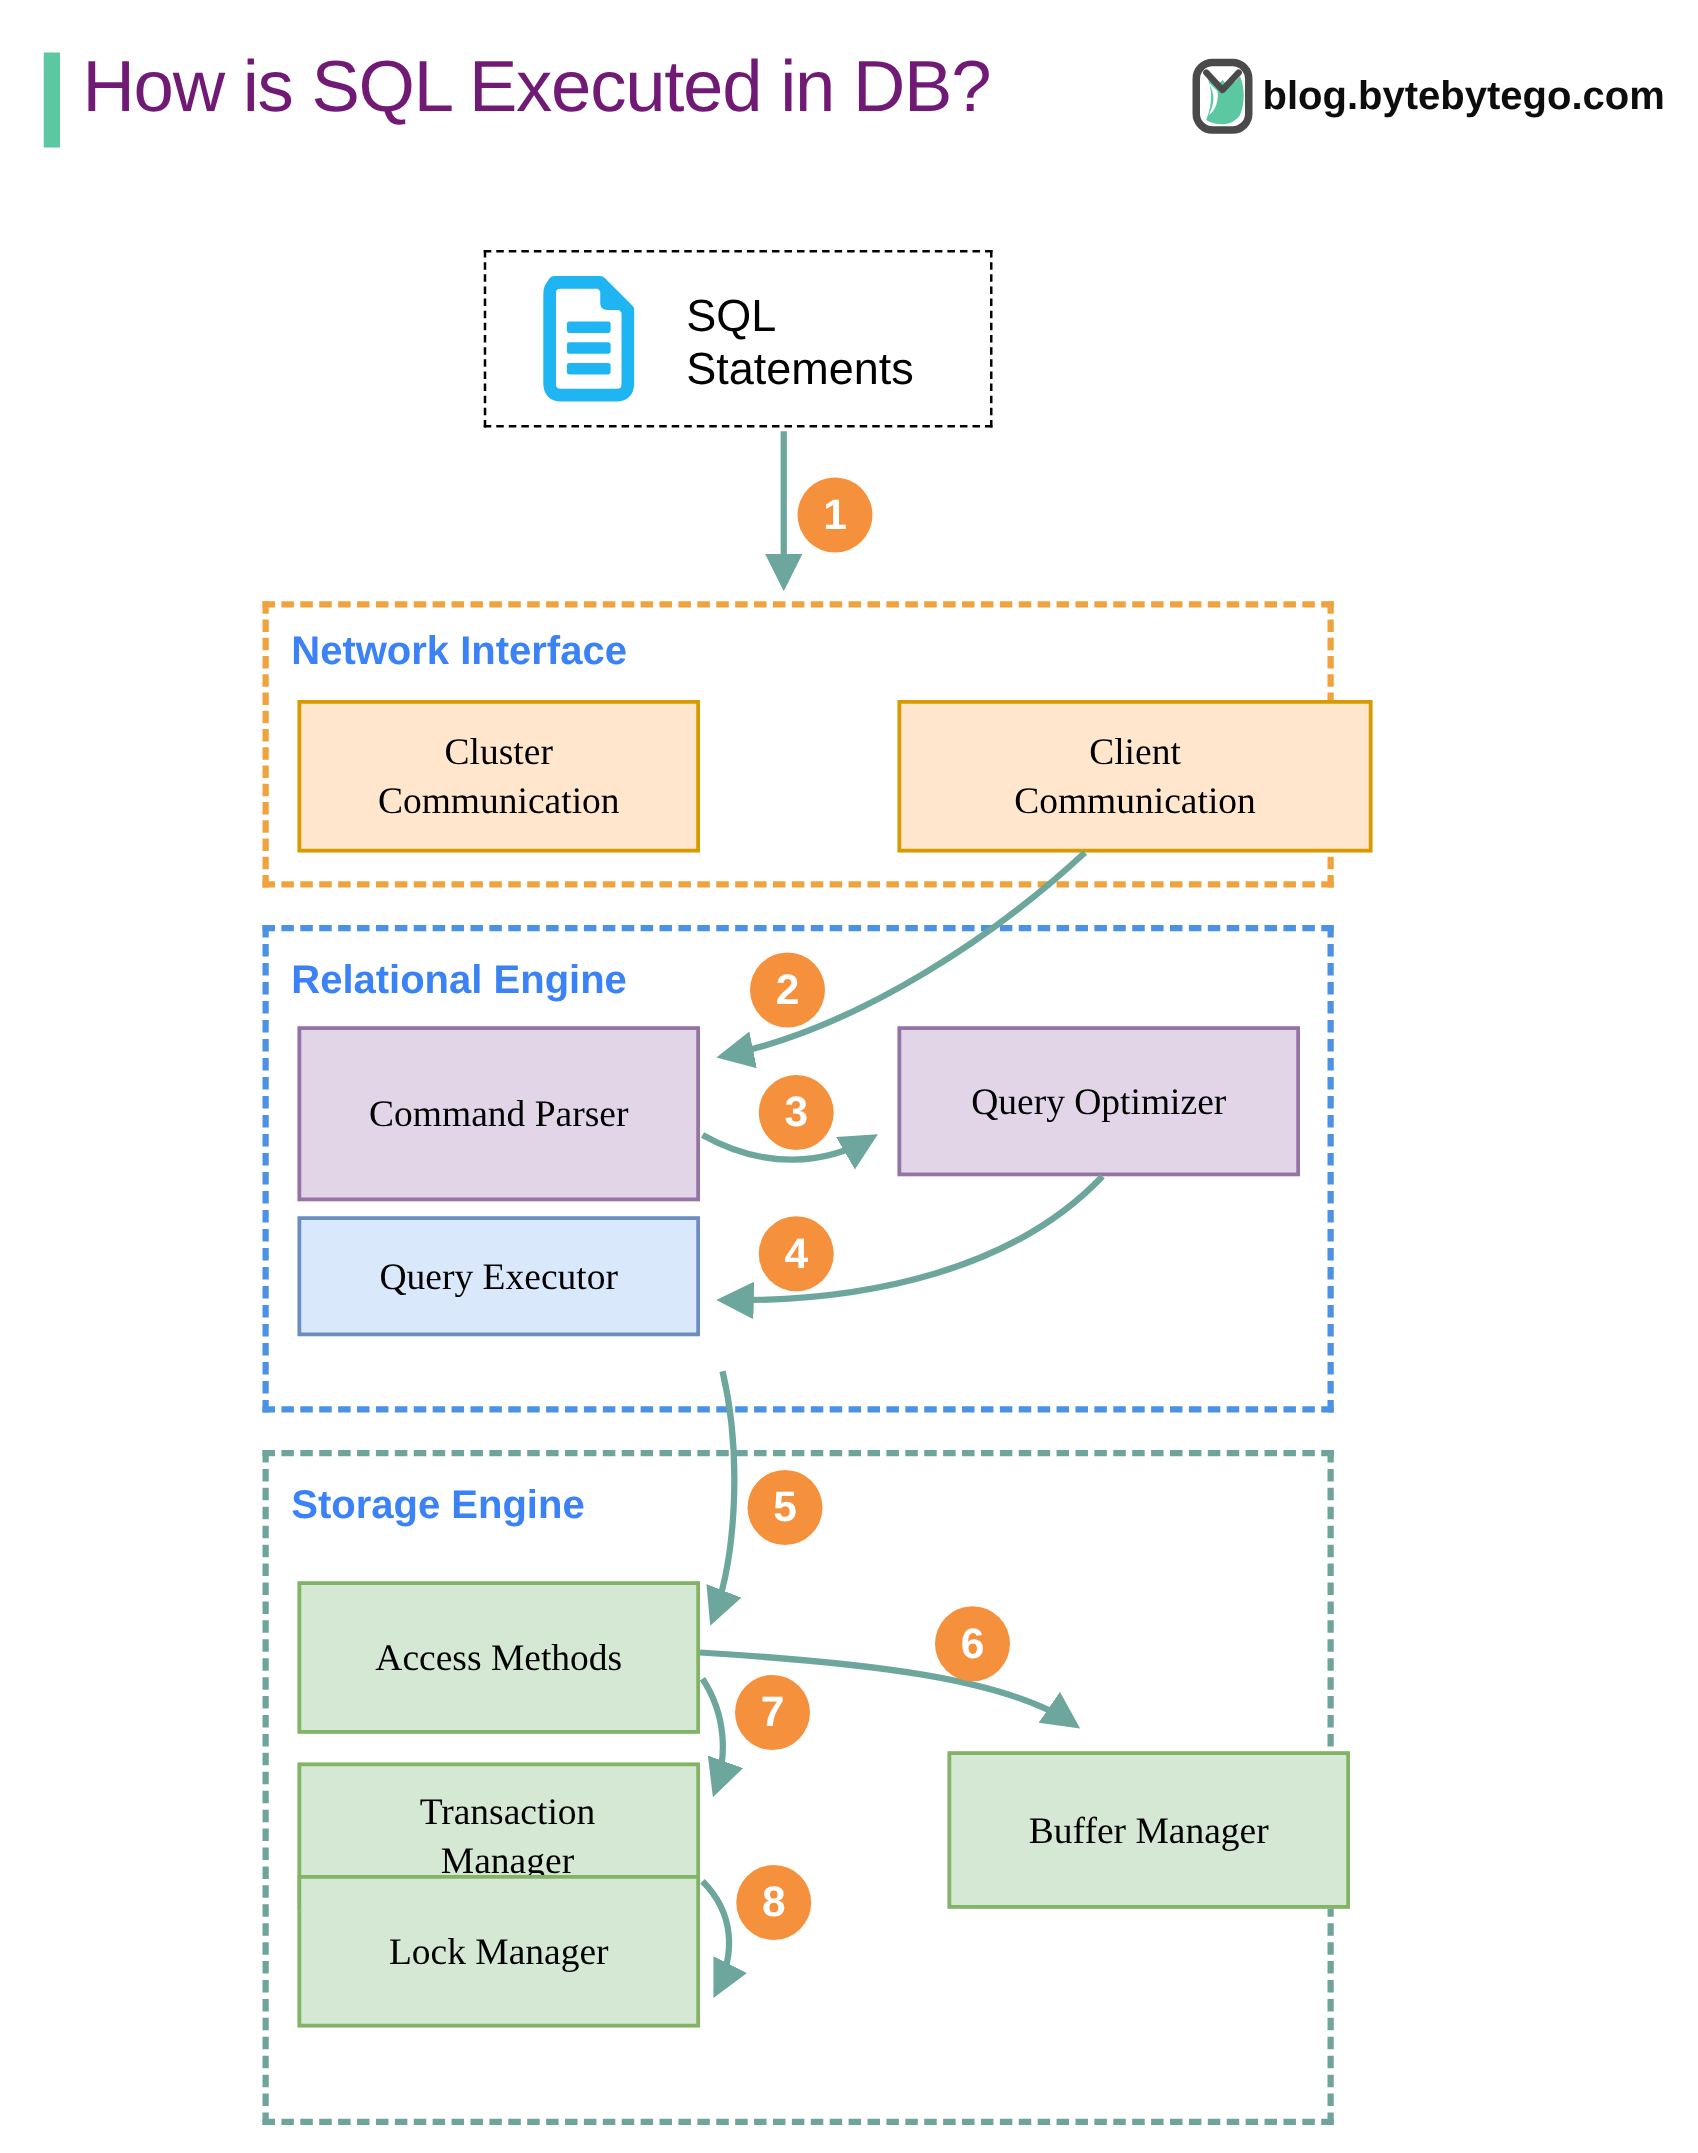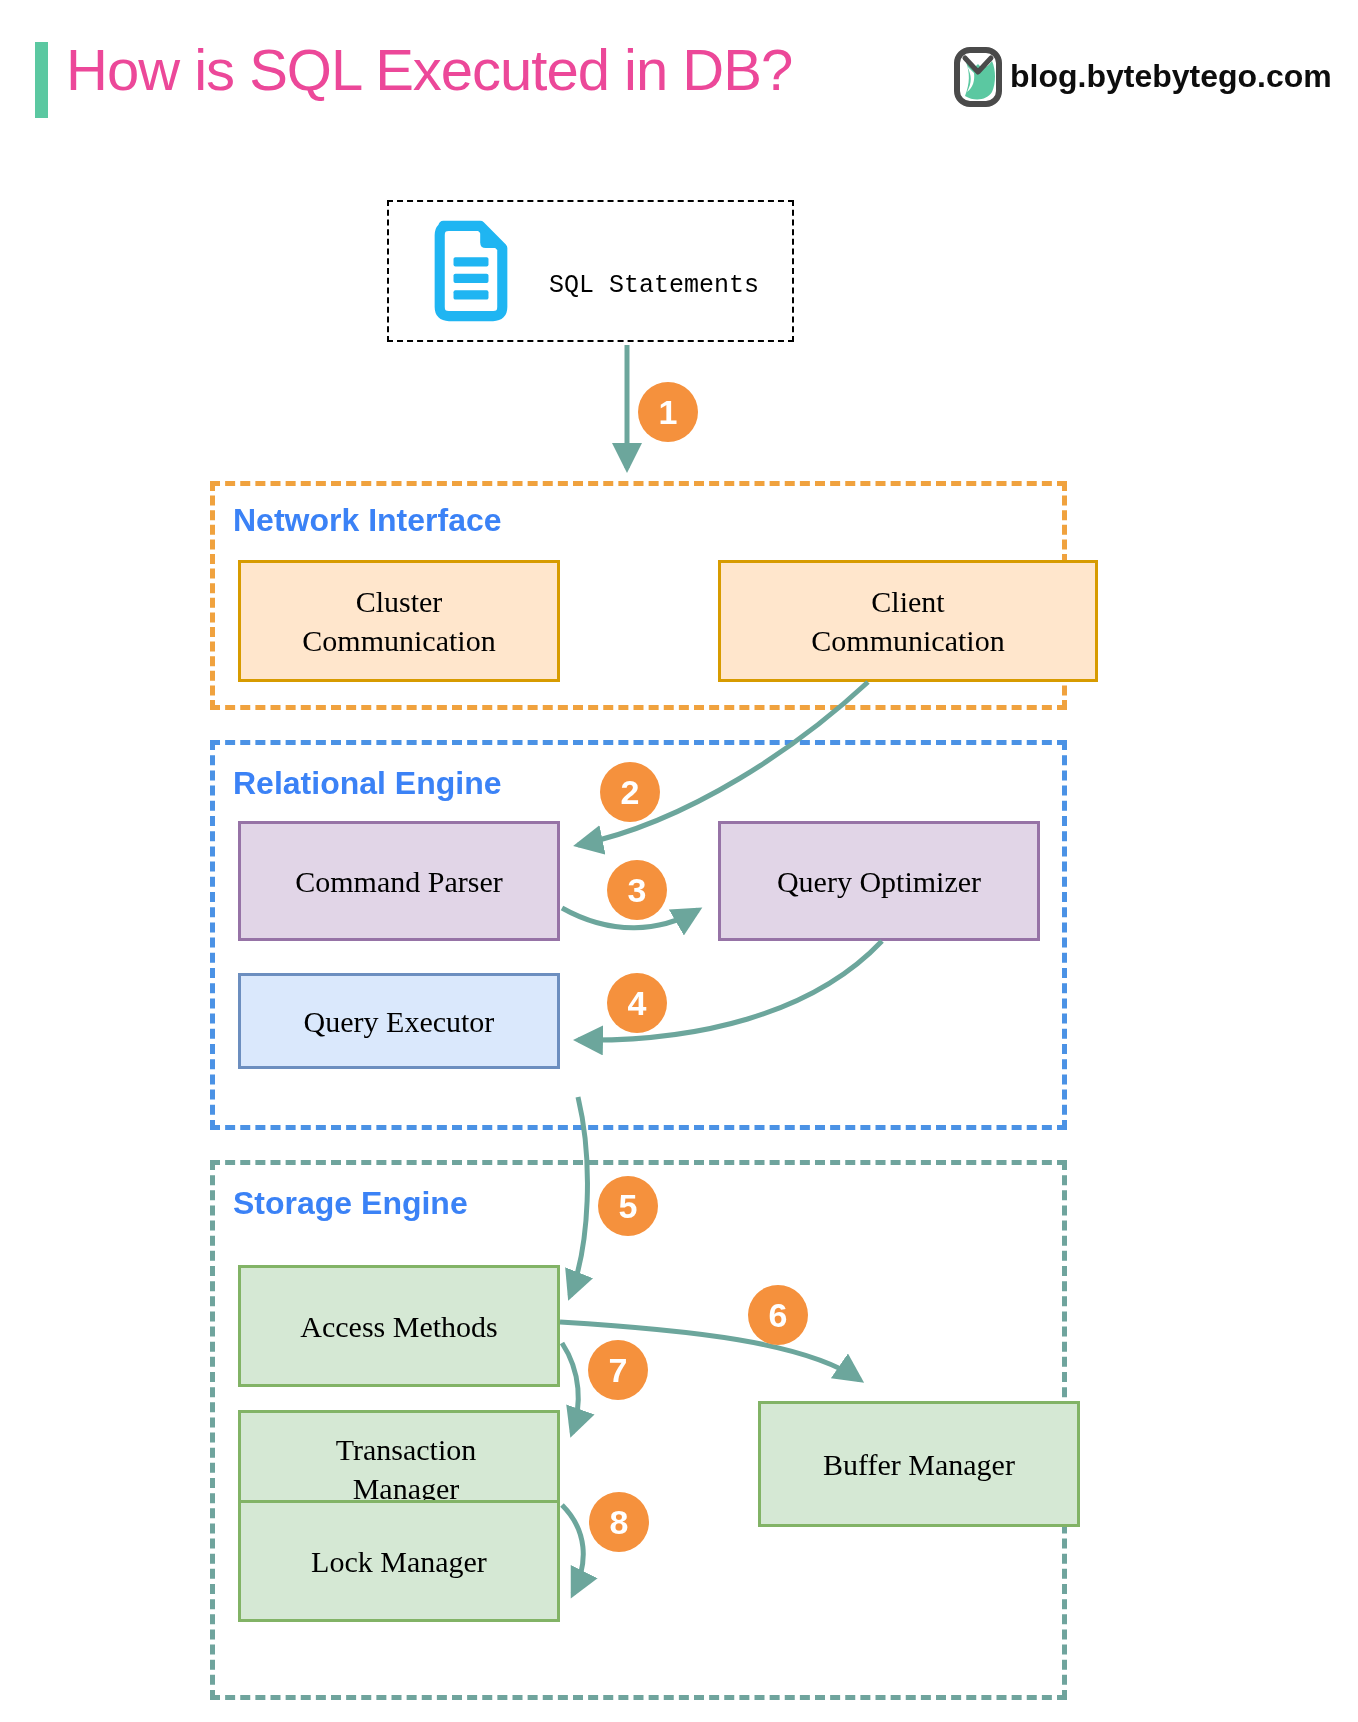"How is SQL Executed in" .page-title { color: #ec4899 -> #701a75 }
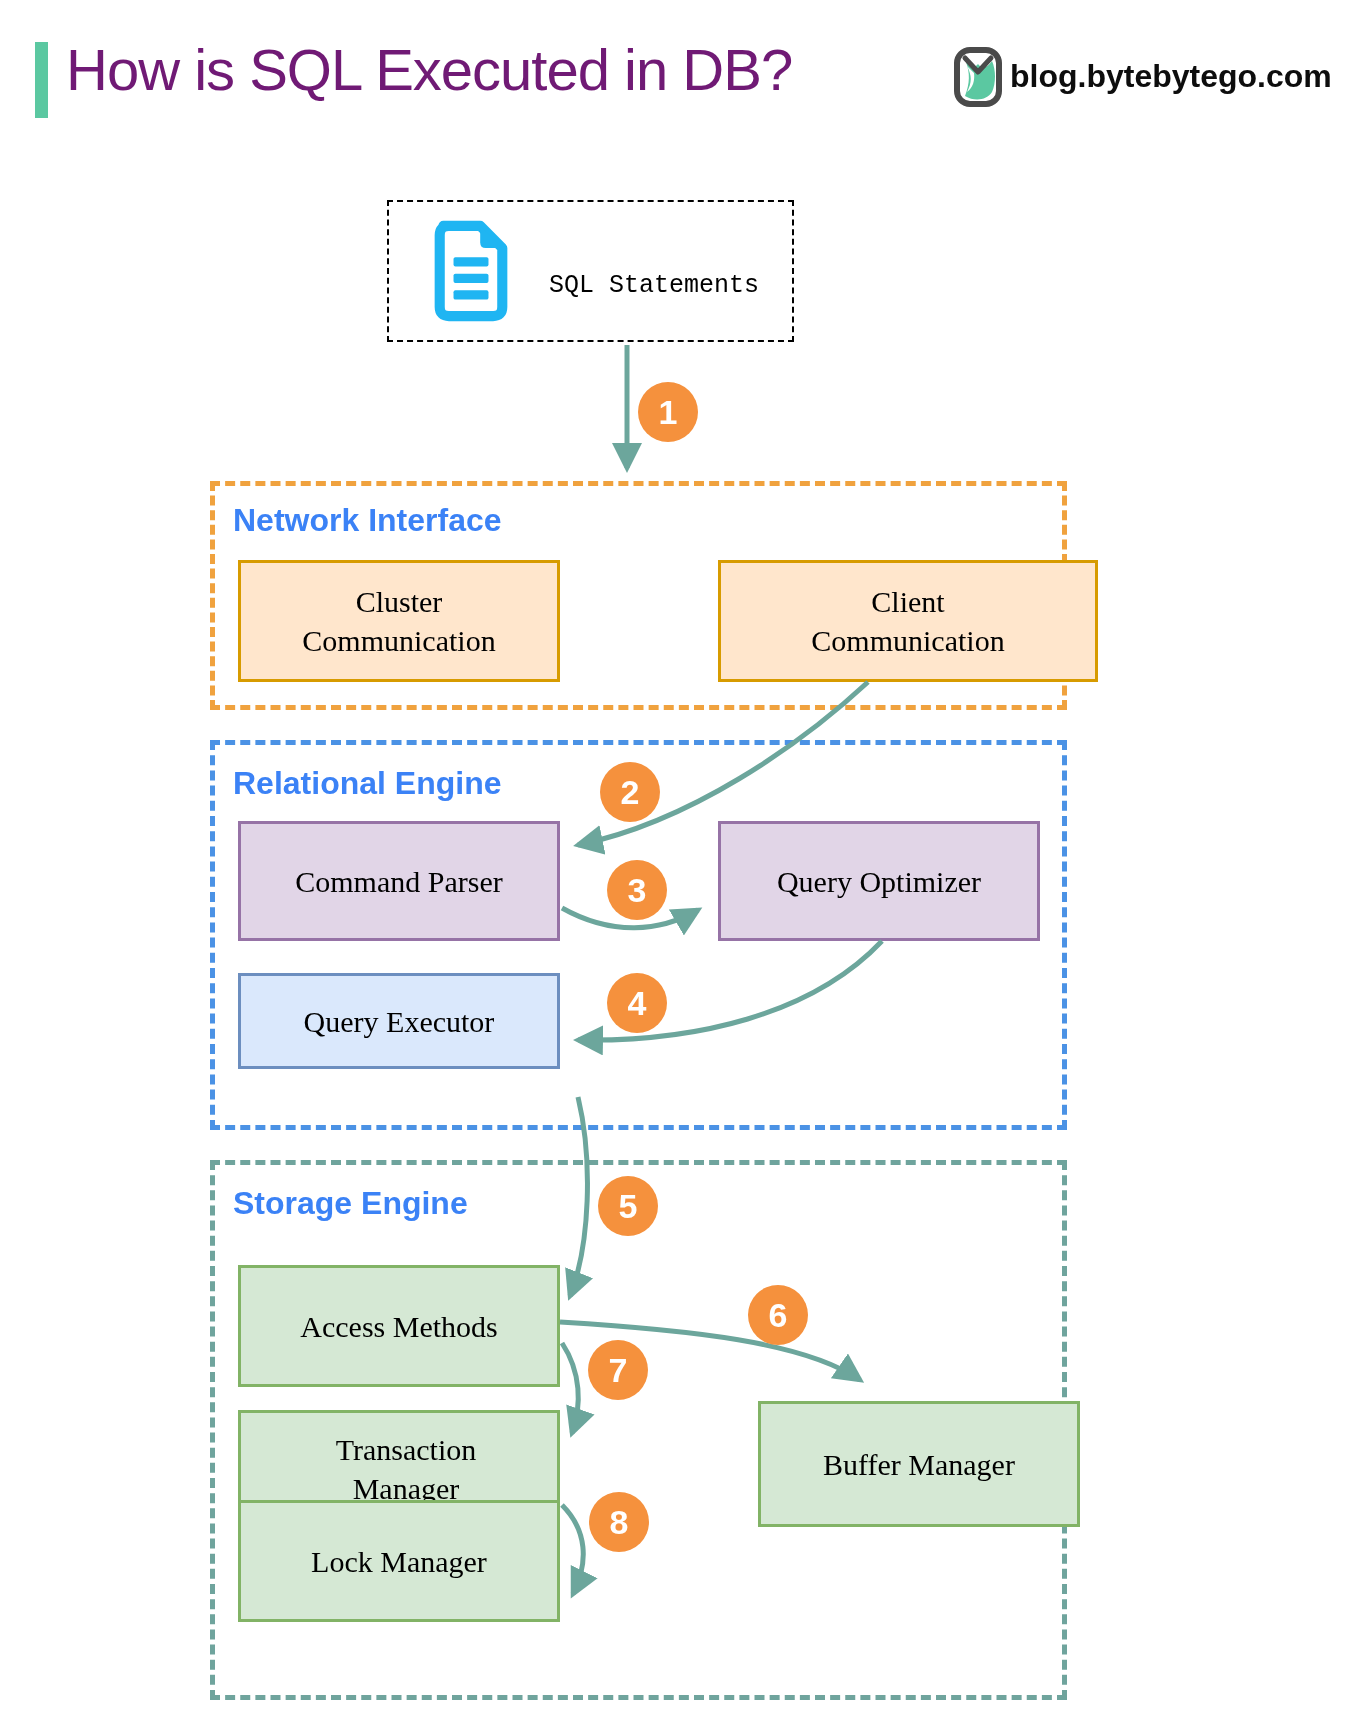"SQL Statements" .sql-label { font-family: Liberation Mono, monospace -> none; font-size: 25px -> 36px; top: 14px -> 3px }
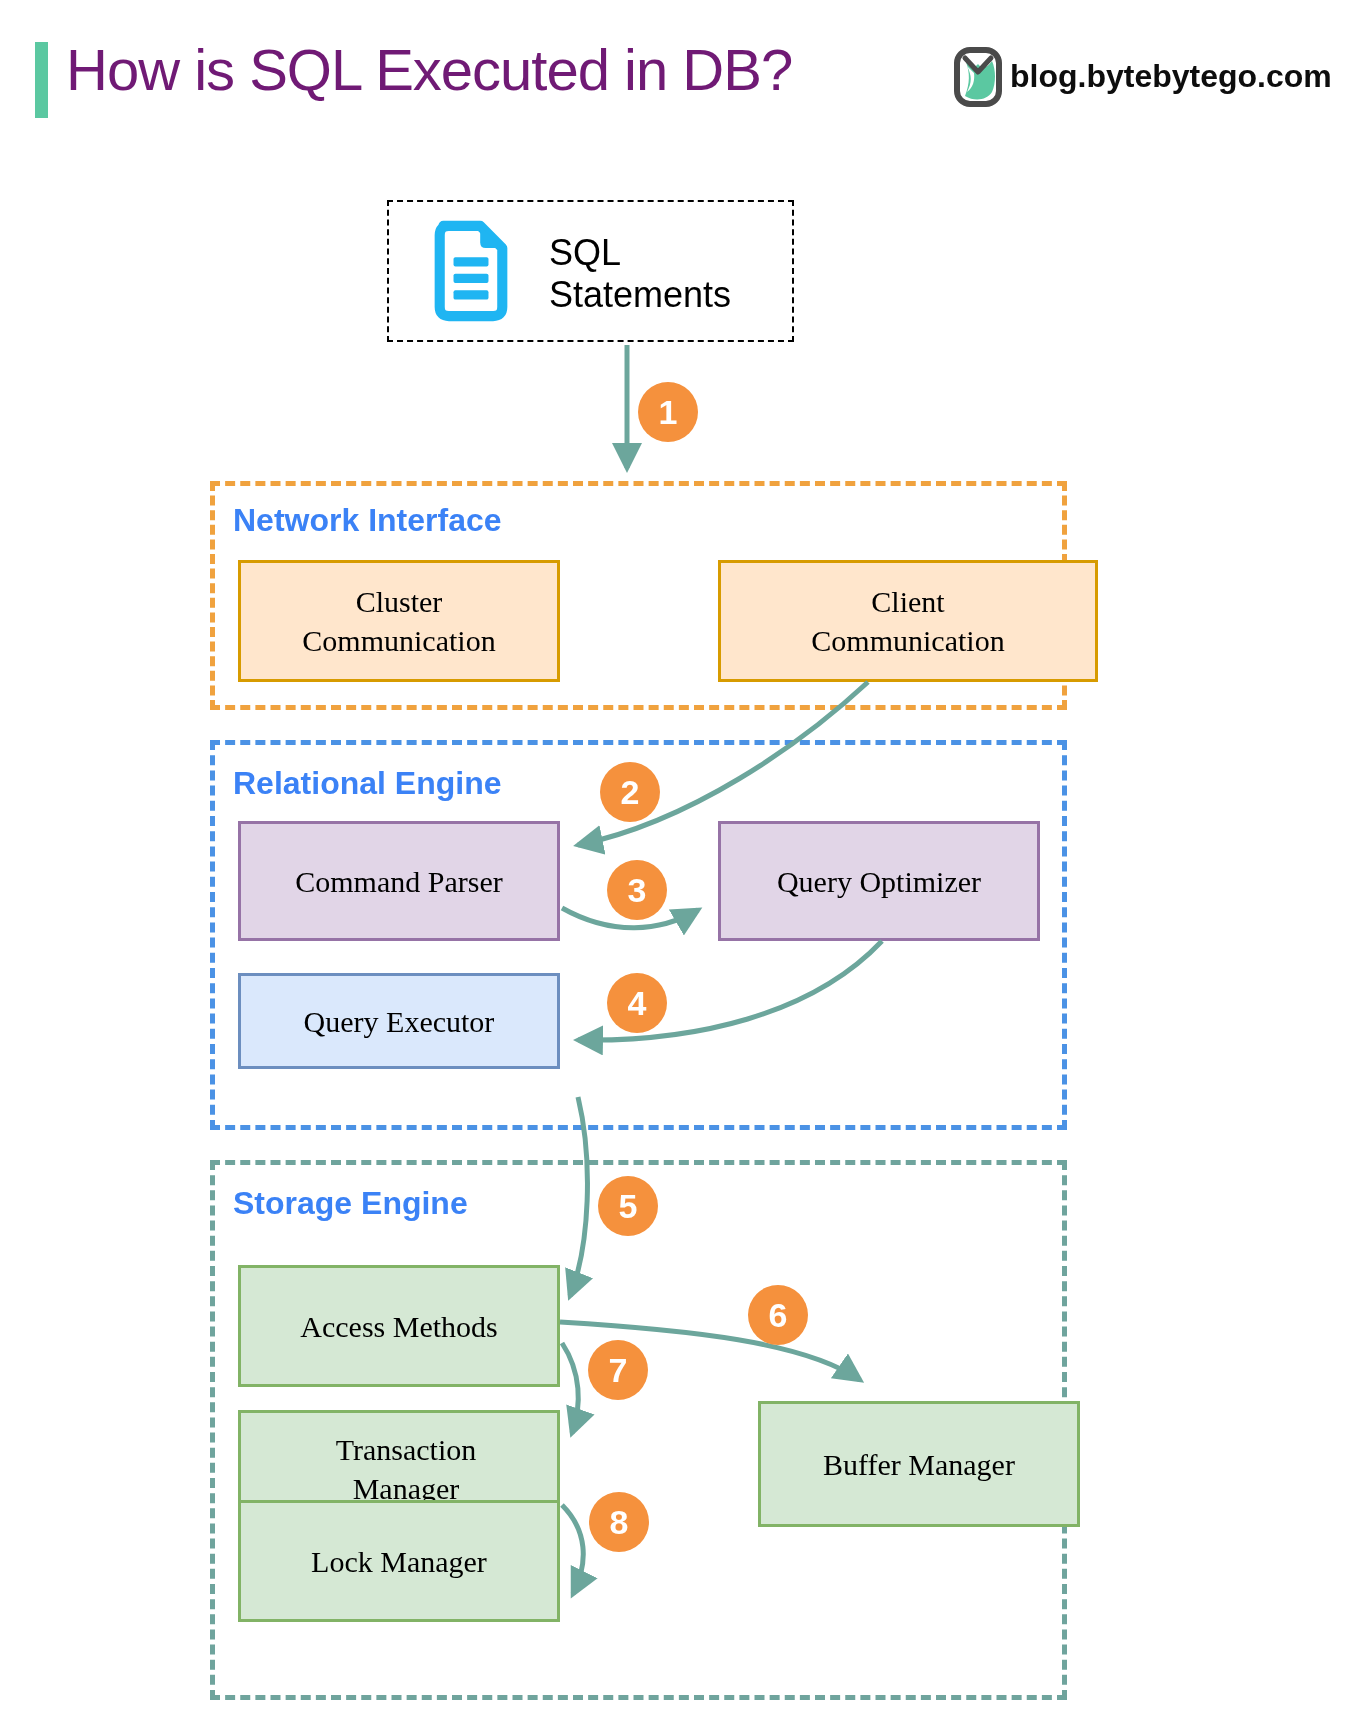"Command Parser" div.node { height: 120px -> 140px }
